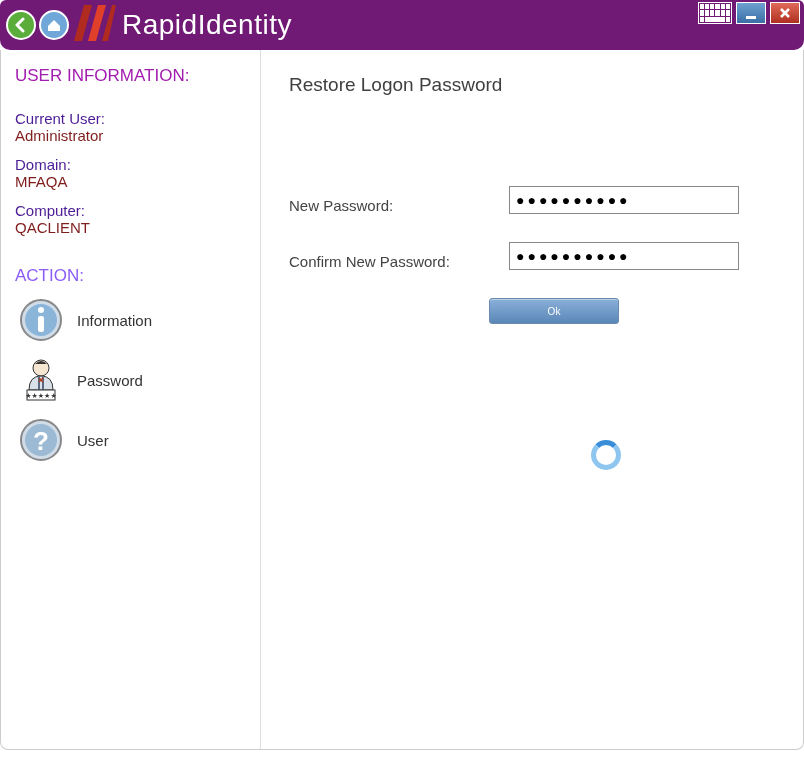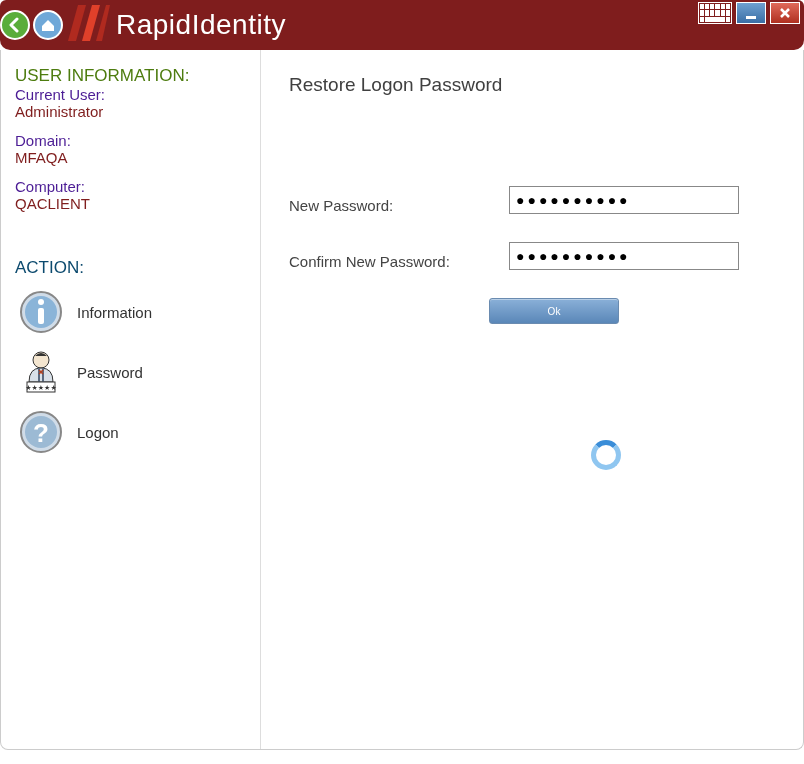"RapidIdentity" .titlebar { background: #7f1d1d -> #701a75; padding: 4px 0 -> 4px 6px }
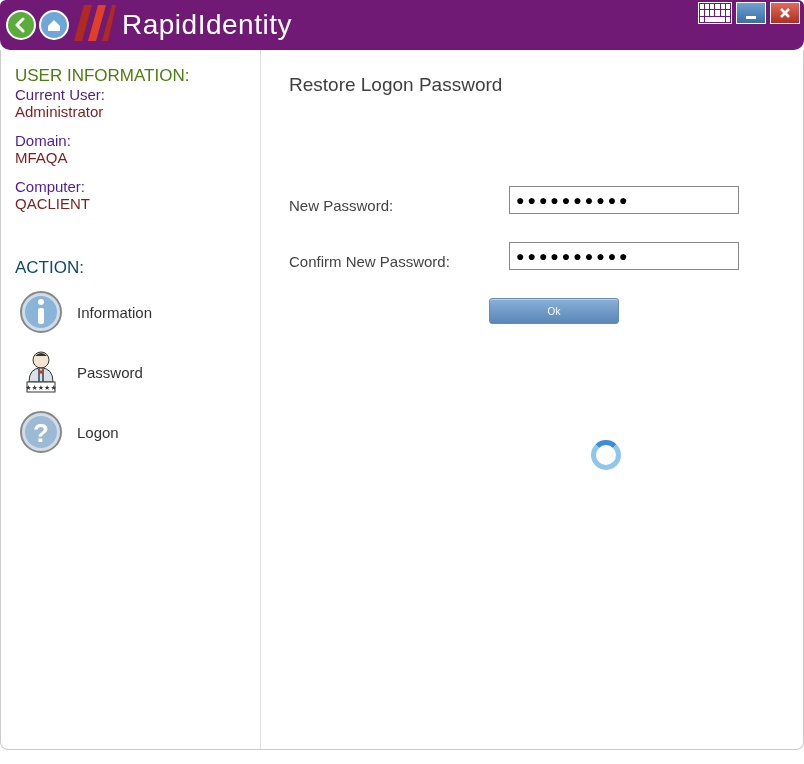"USER INFORMATION:" .sidebar h3 { color: #4d7c0f -> #a21caf; margin-bottom: 0 -> 24px }
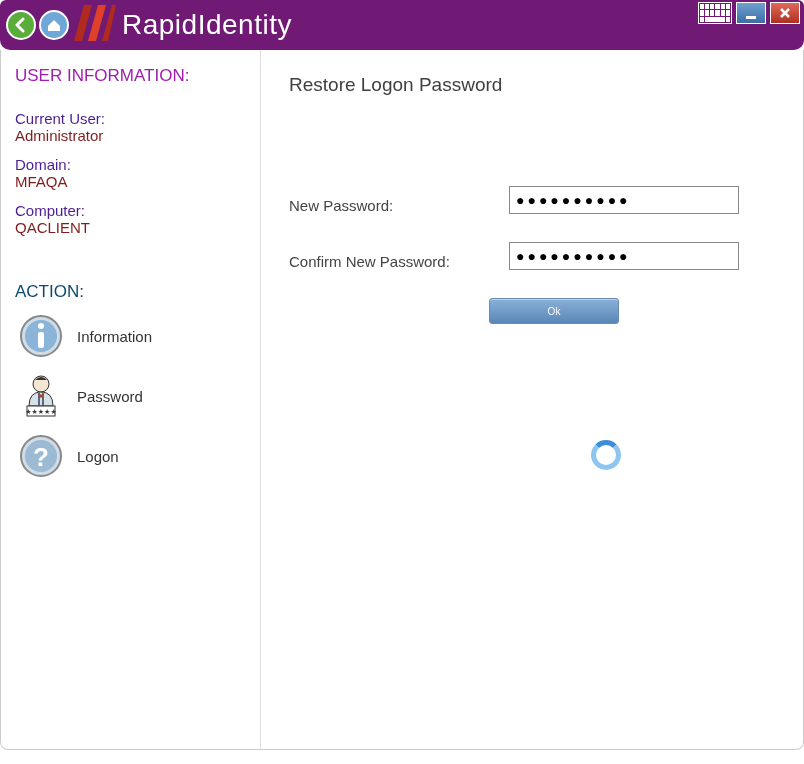"ACTION:" .action-heading { color: #0c4a6e -> #8b5cf6; margin-top: 46px -> 30px }
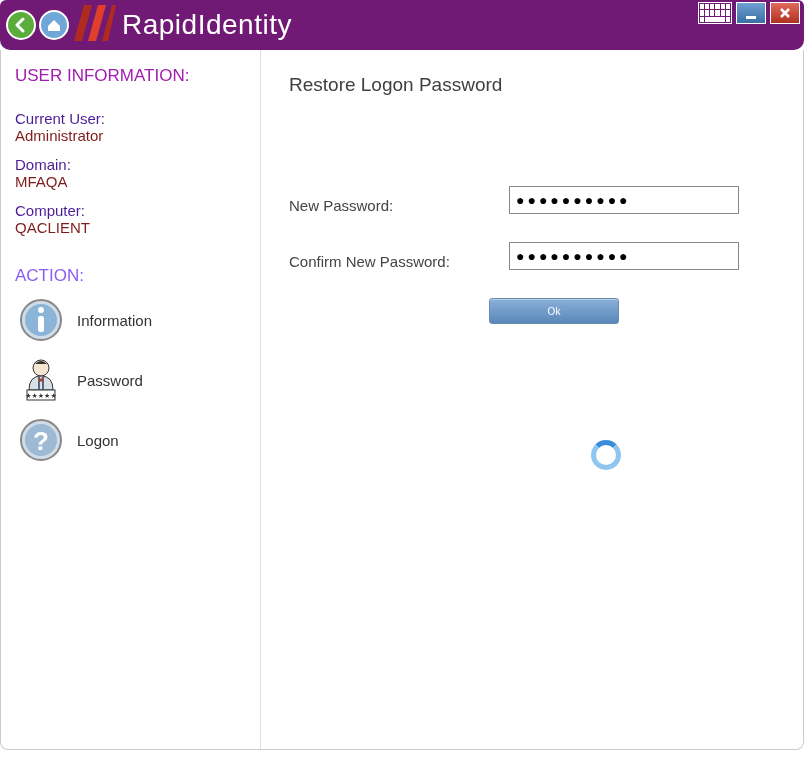"Logon" span.action-label { text: Logon -> User }
